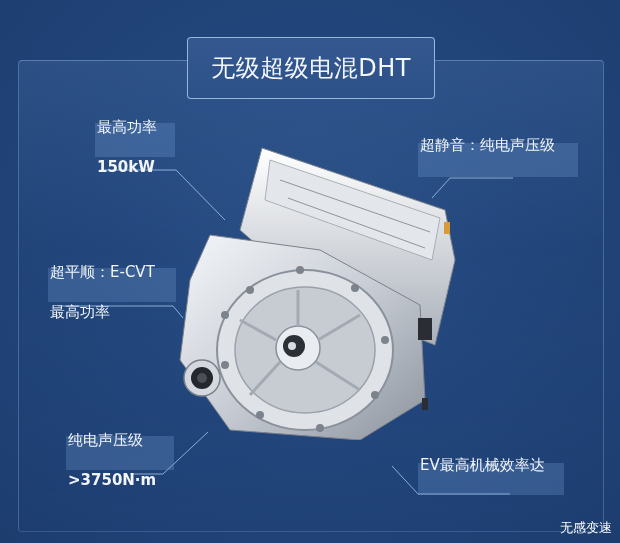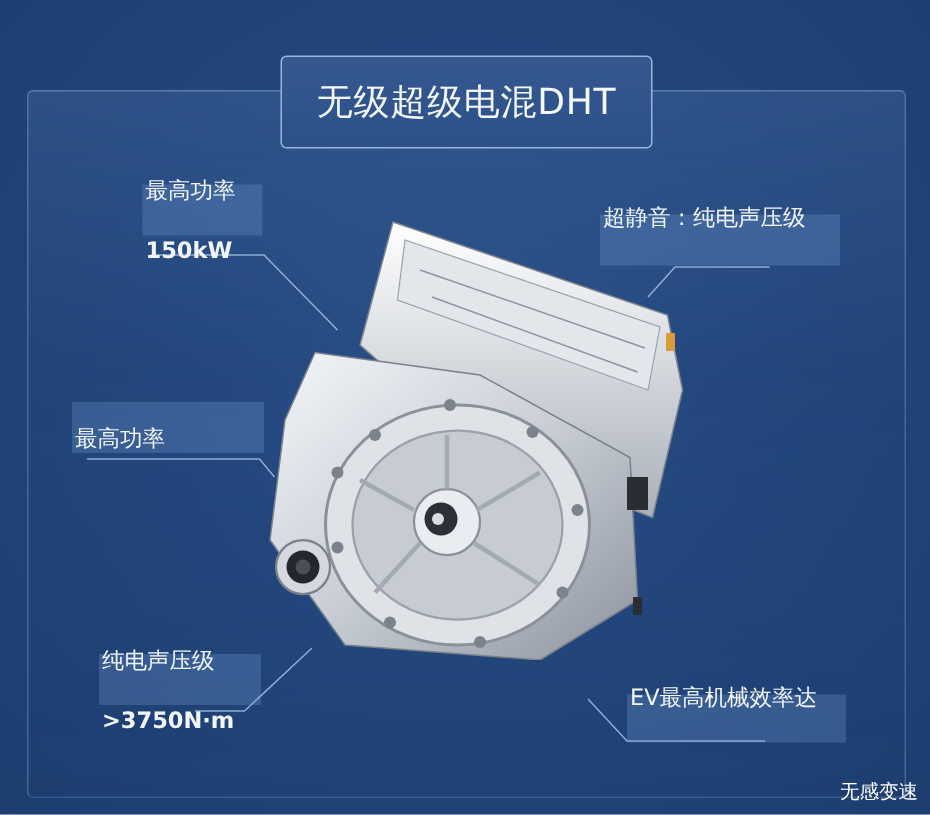"超静音：纯电声压级" div.callout { left: 402px -> 420px }
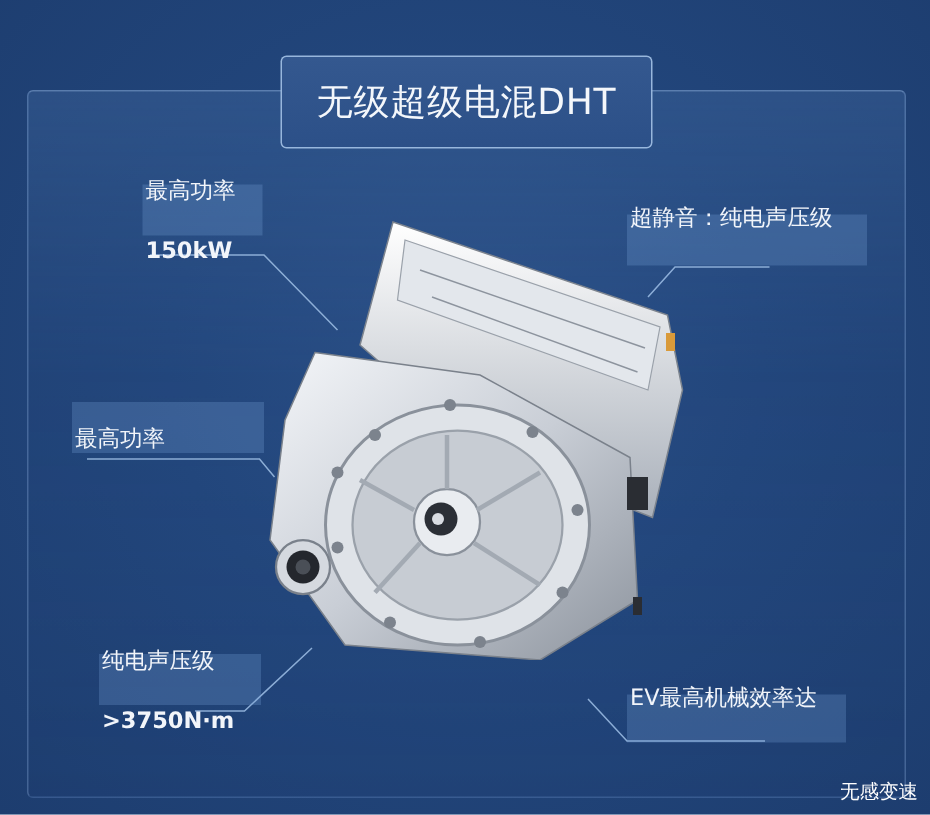"超平顺：E-CVT" div.line1 { html: none -> <div>超平顺：E-CVT</div> }
